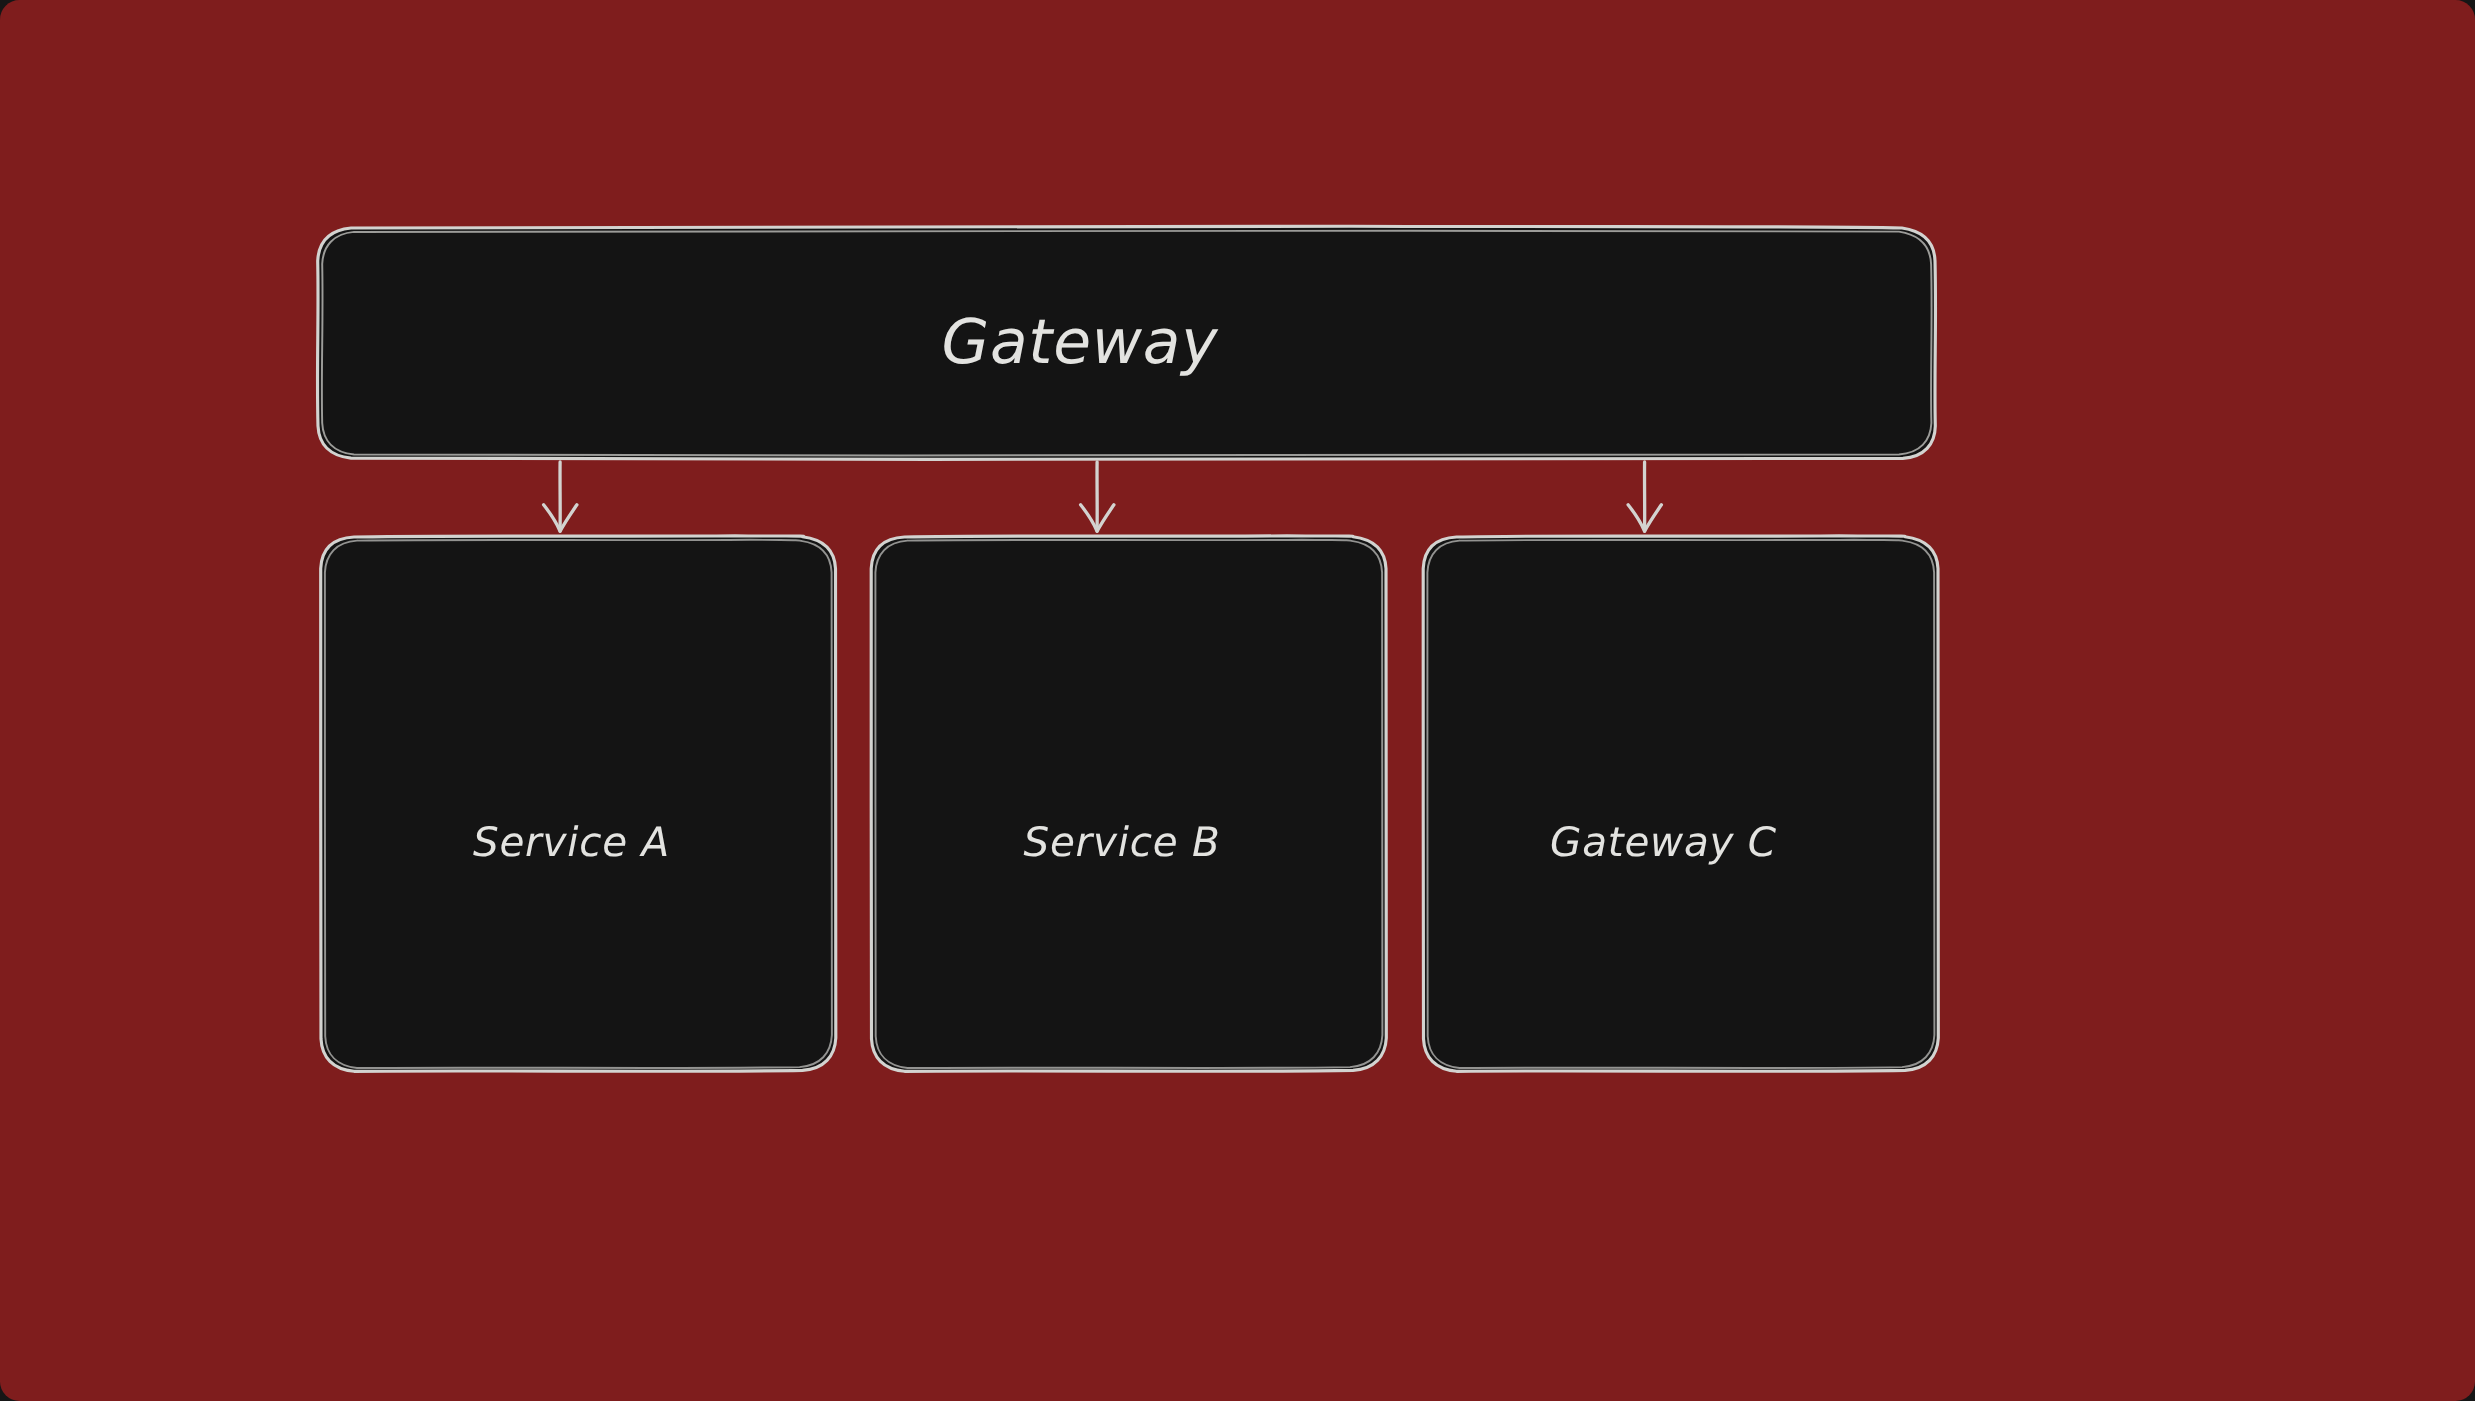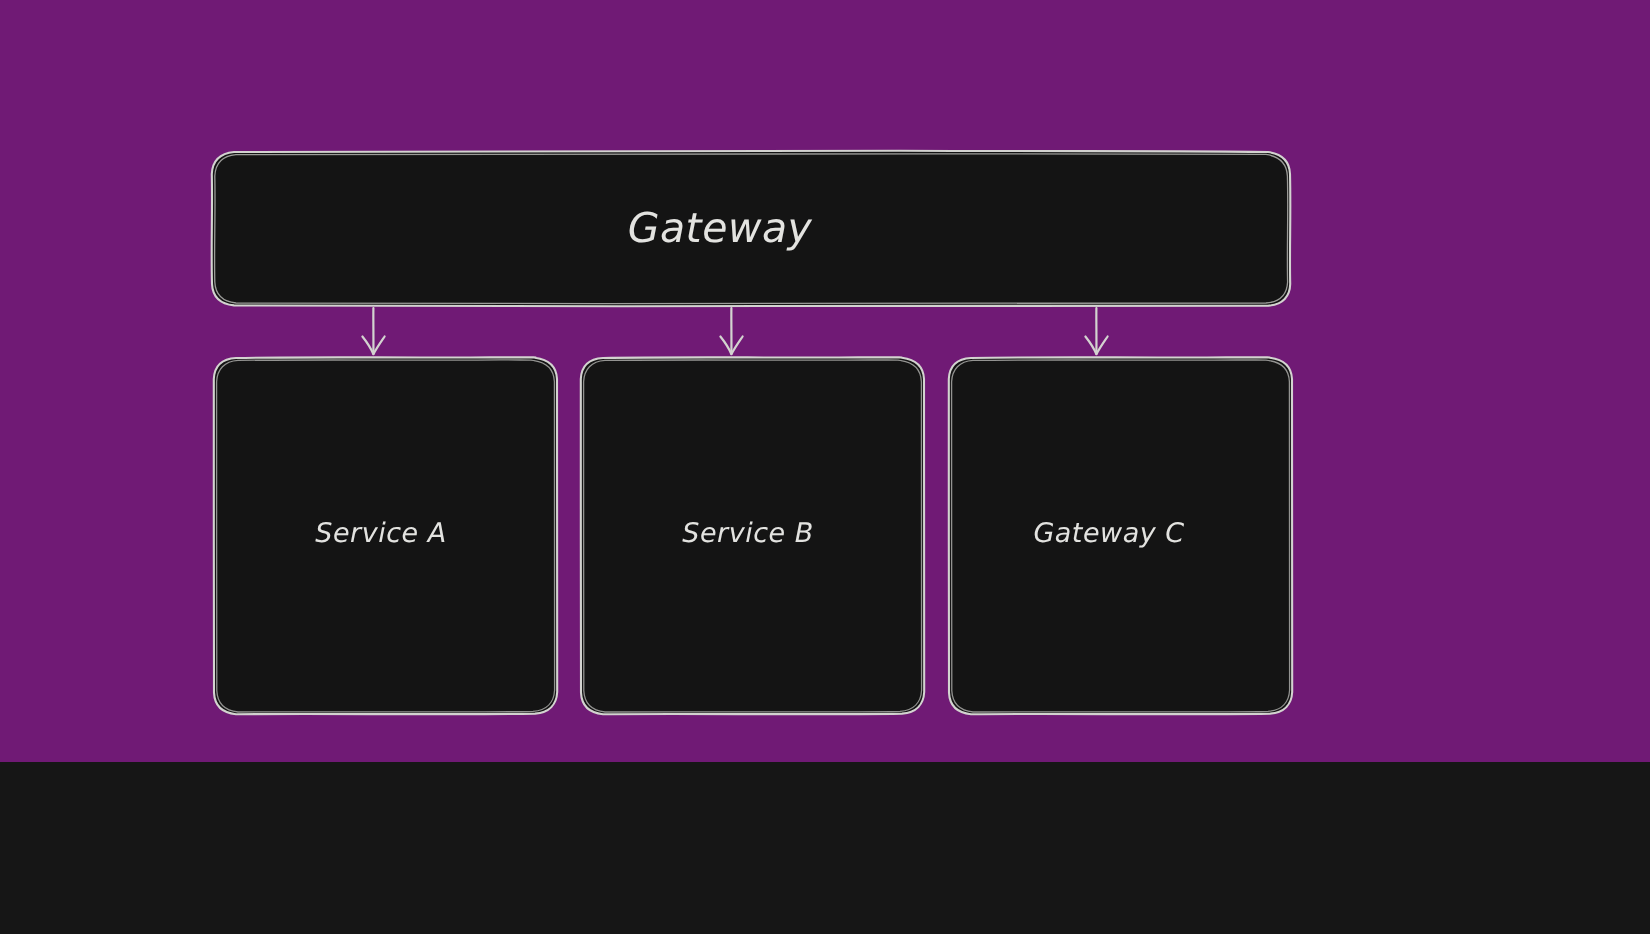"Gateway" #canvas { background: #701a75 -> #7f1d1d; border-radius: none -> 13px; height: 762px -> 934px }
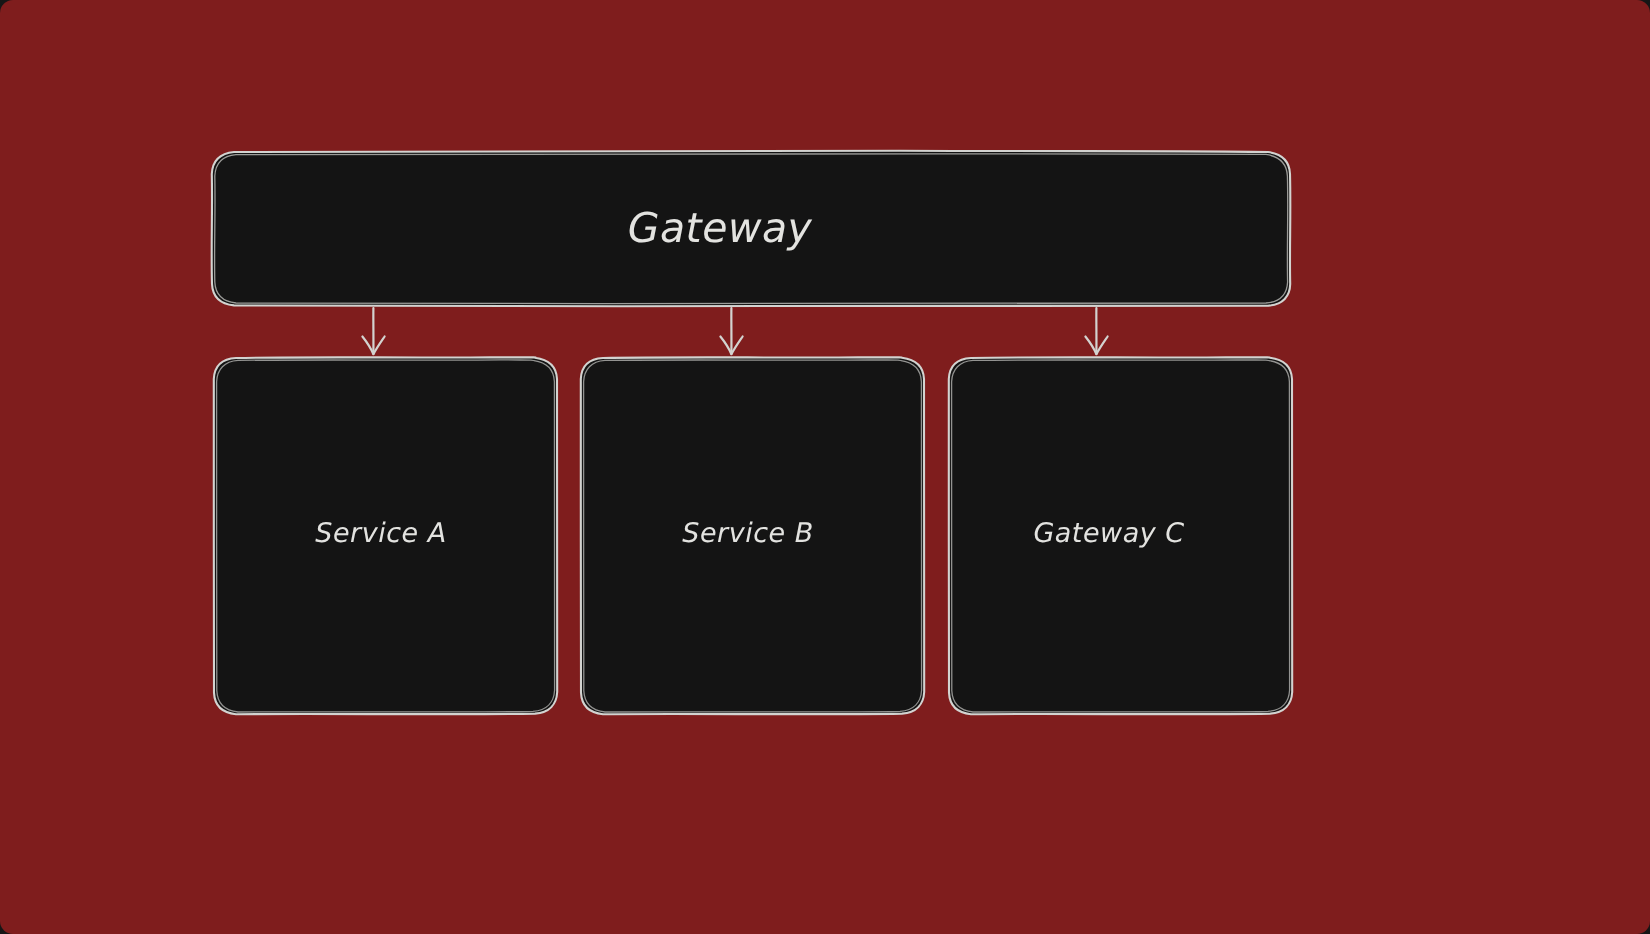"Service A" .node-label.service { margin-top: none -> 29px }
